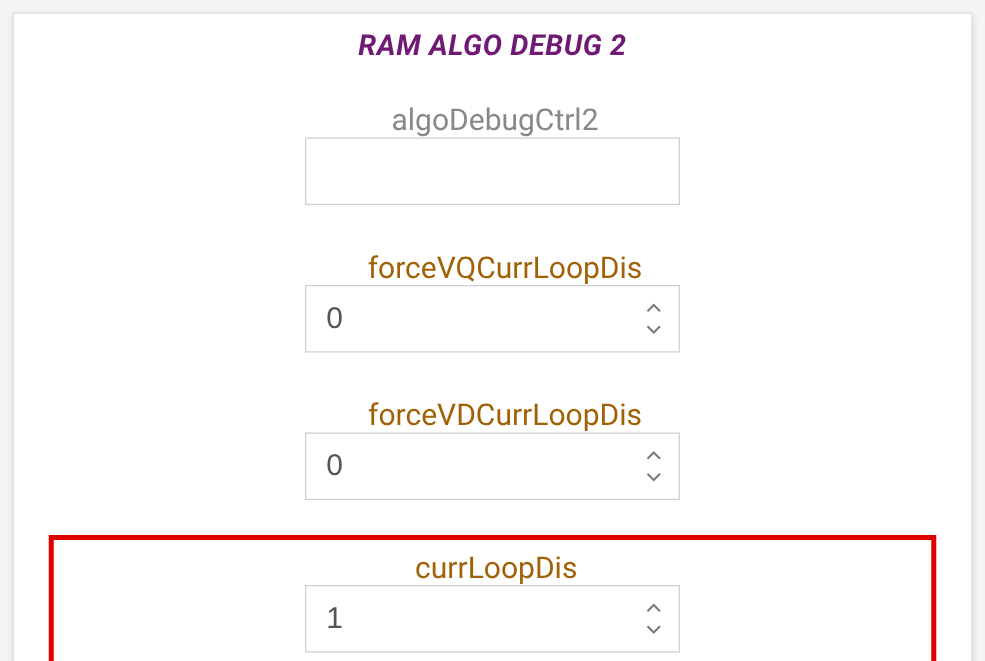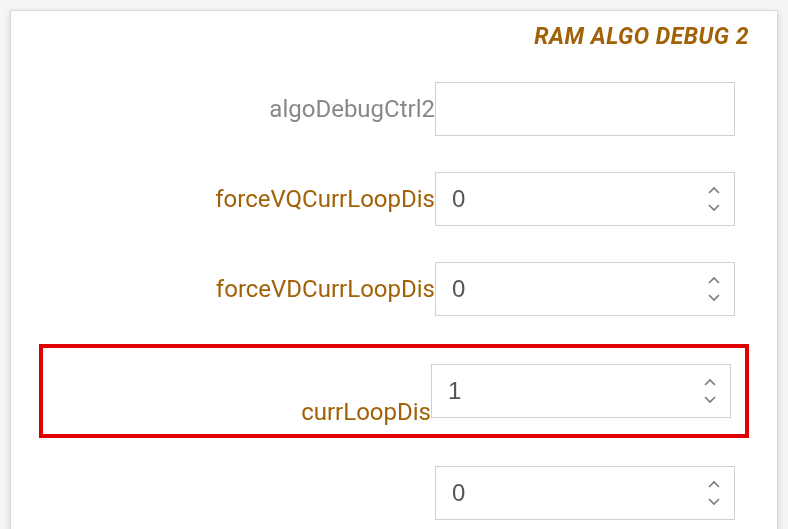"RAM ALGO DEBUG 2" .panel-title { color: #a16207 -> #701a75; text-align: right -> center }
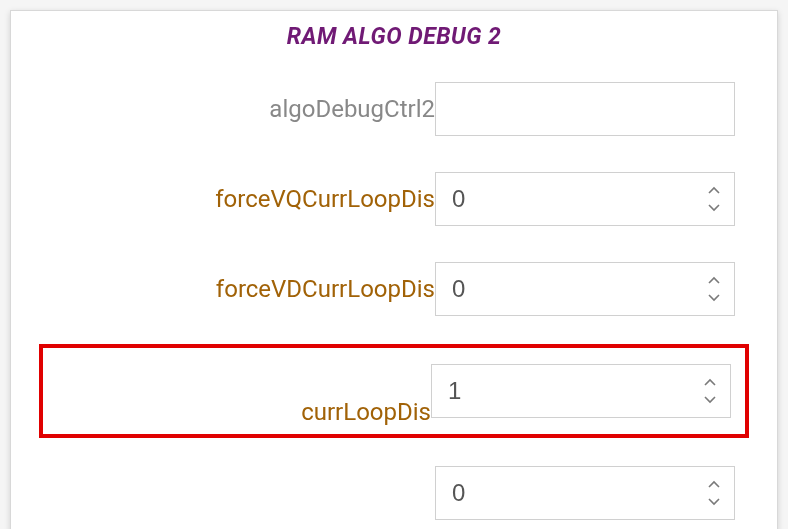"algoDebugCtrl2" .row-inner { flex-direction: none -> column; justify-content: flex-end -> center }
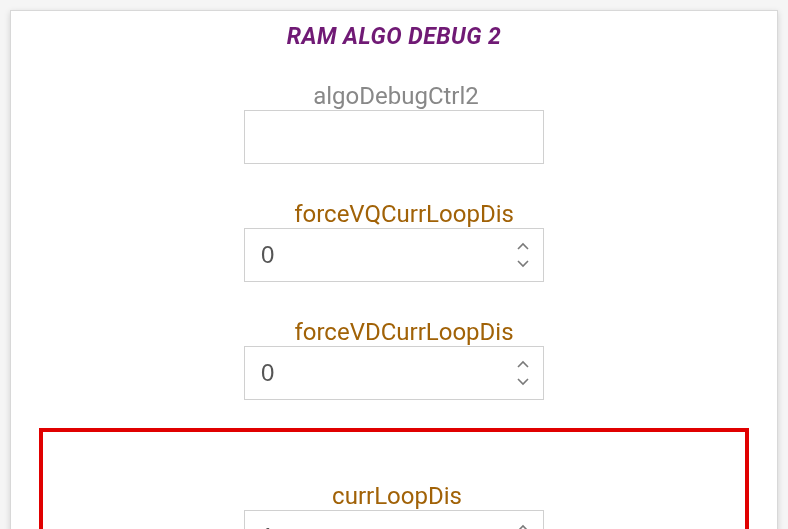"currLoopDis" span.label { margin-top: 42px -> none }
